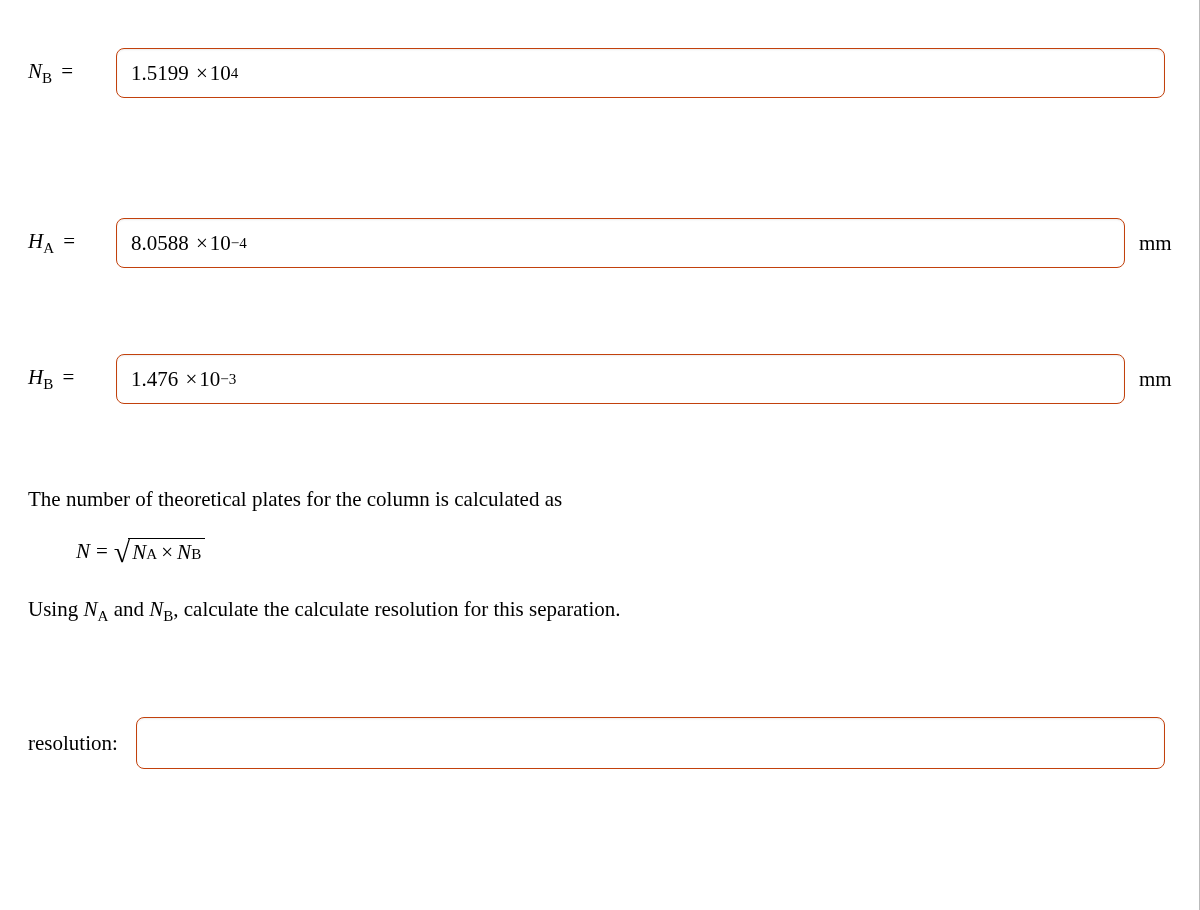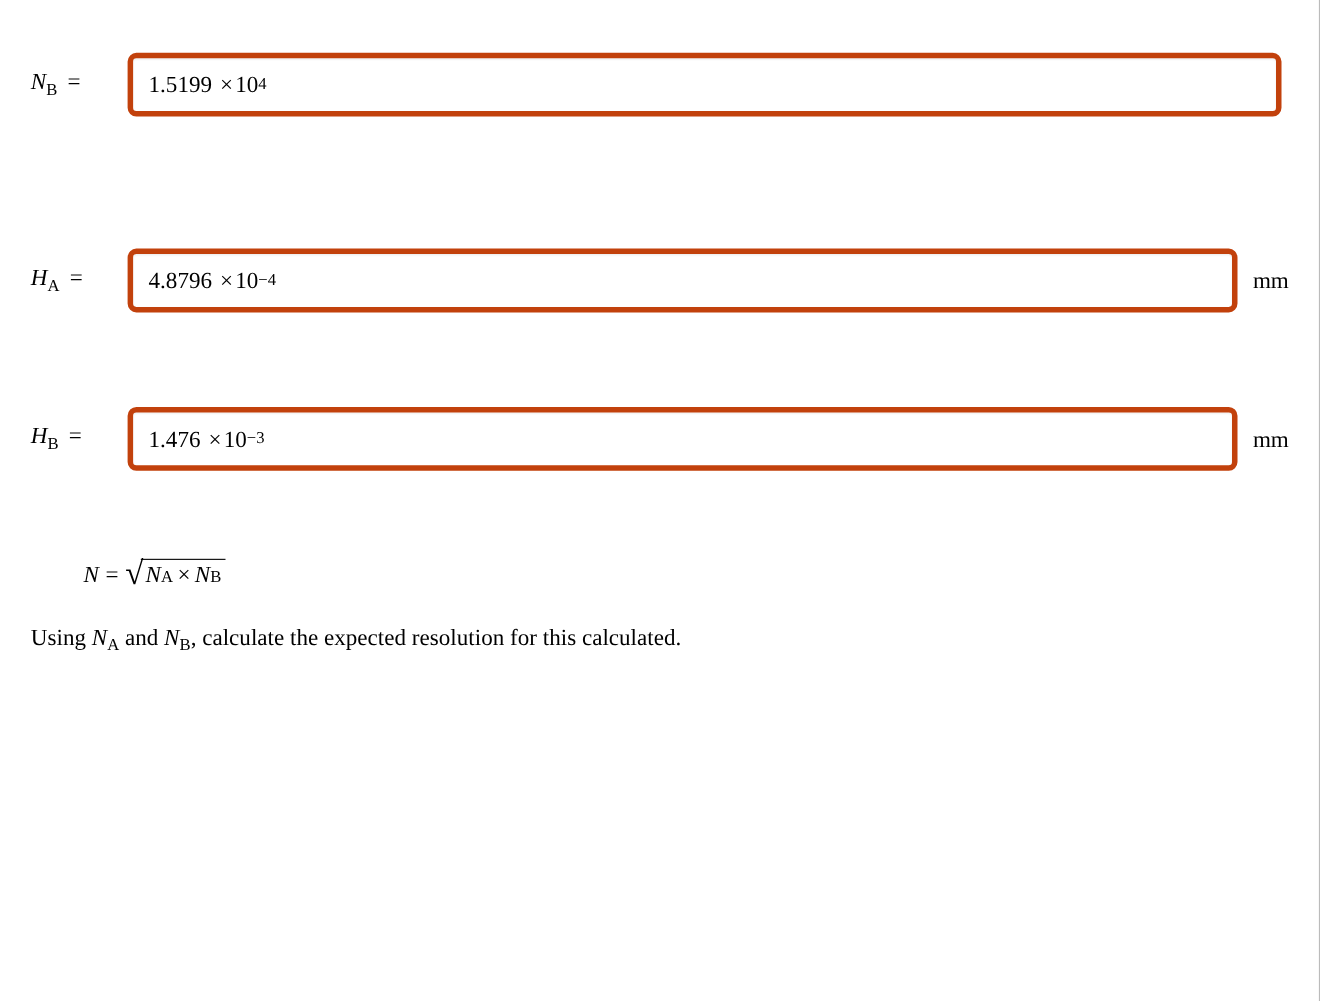"1.5199" .input-box { border: 5px solid #c2410c -> 1px solid #c2410c }
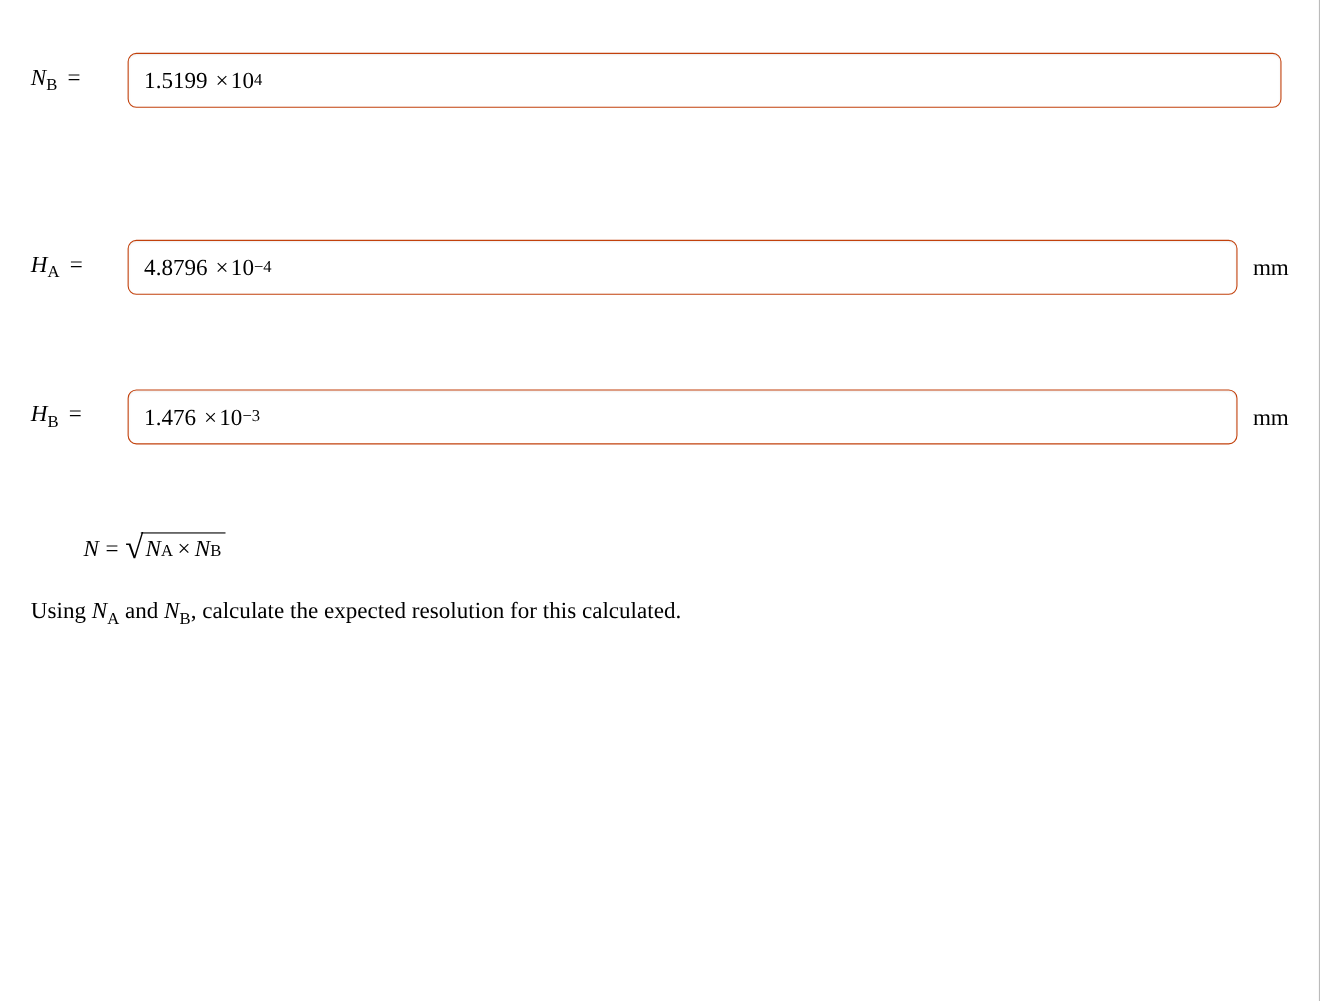"4.8796" span { text: 4.8796 -> 8.0588 }
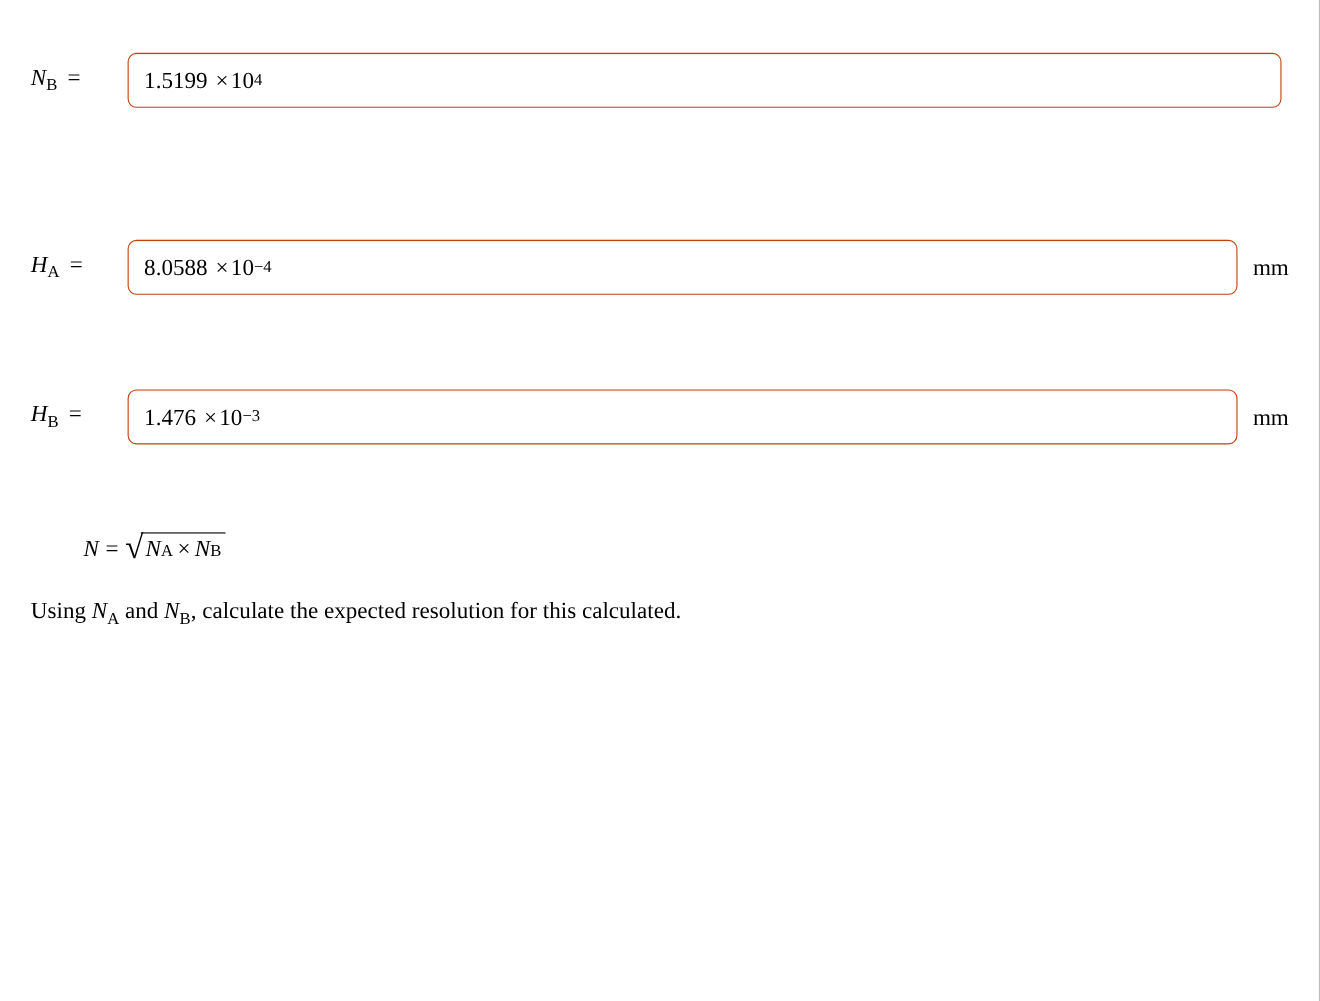"The number of theoretical plates" p.para { html: none -> <p>The number of theoretical plates for the column is calculated as</p> }
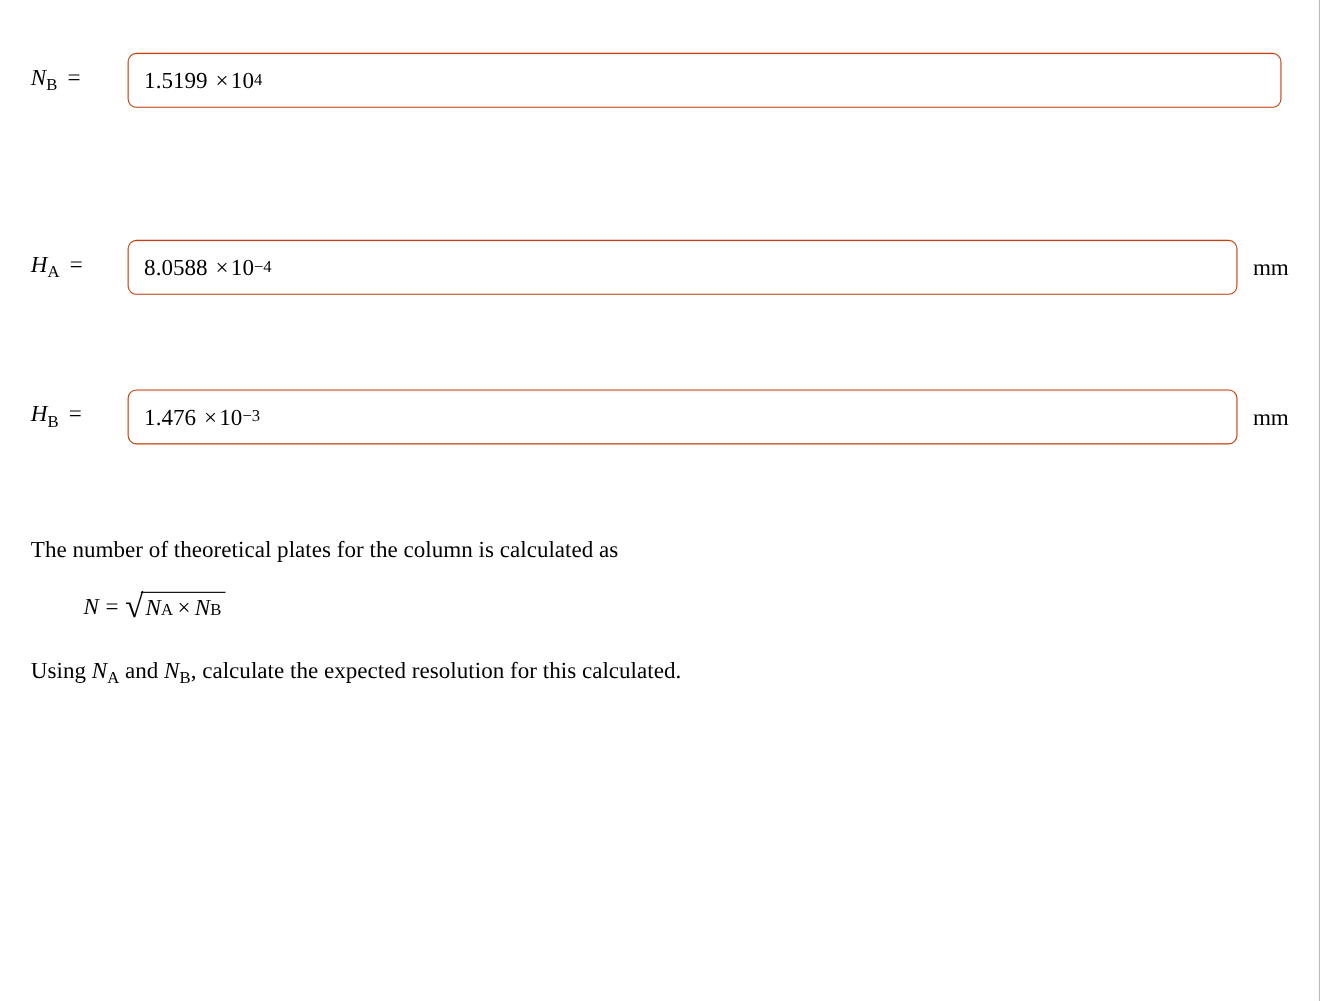", calculate the expected resolution" span { text: expected resolution for this calculated -> calculate resolution for this separation }
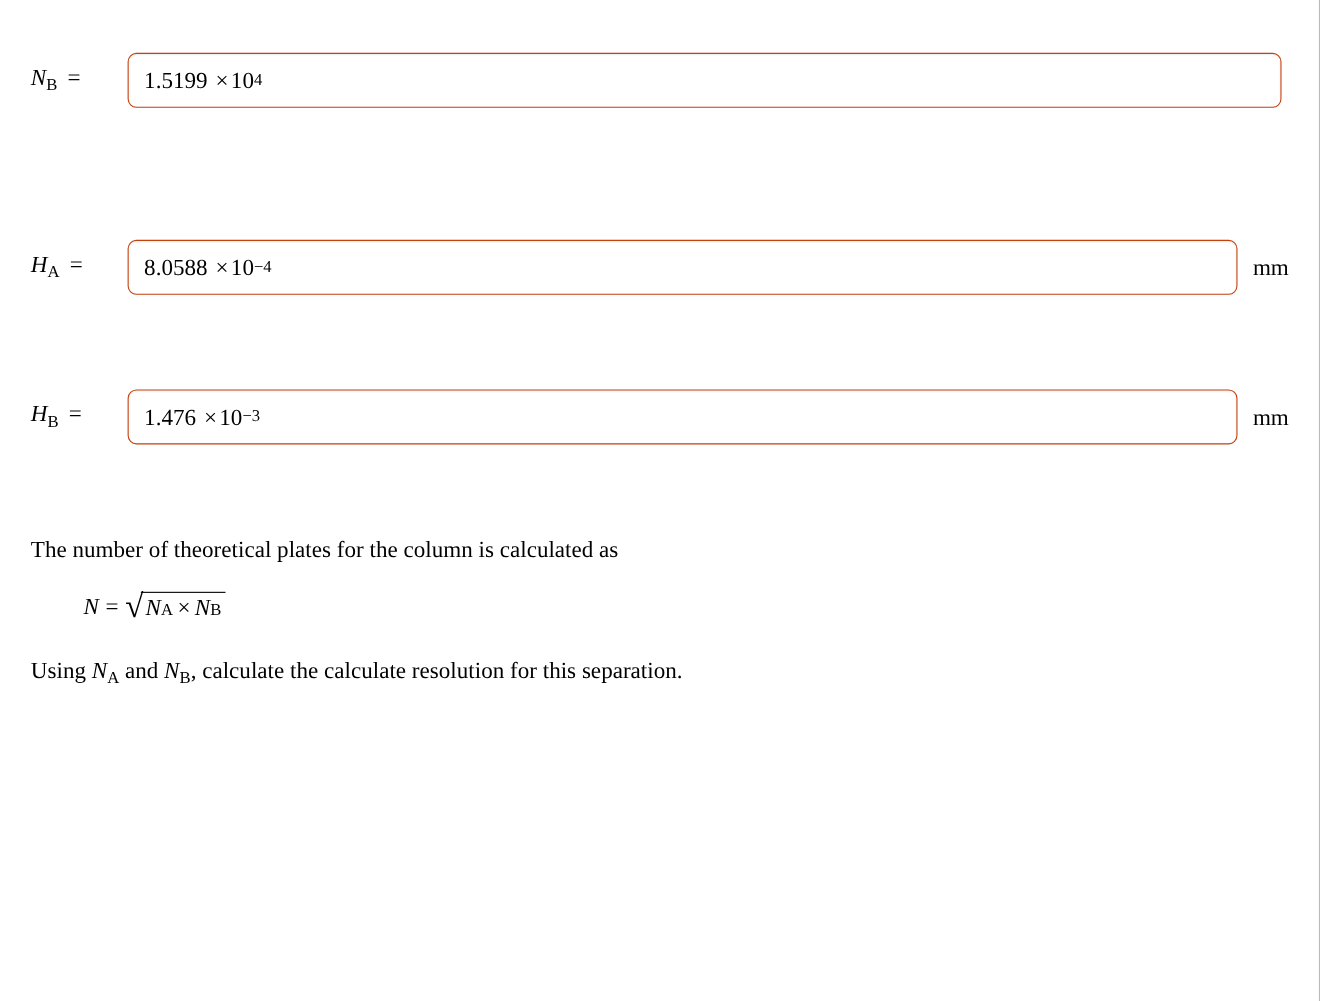"resolution:" div.resolution-row { html: none -> <div> <span>resolution:</span> <div> <span></span> </div> </div> }
